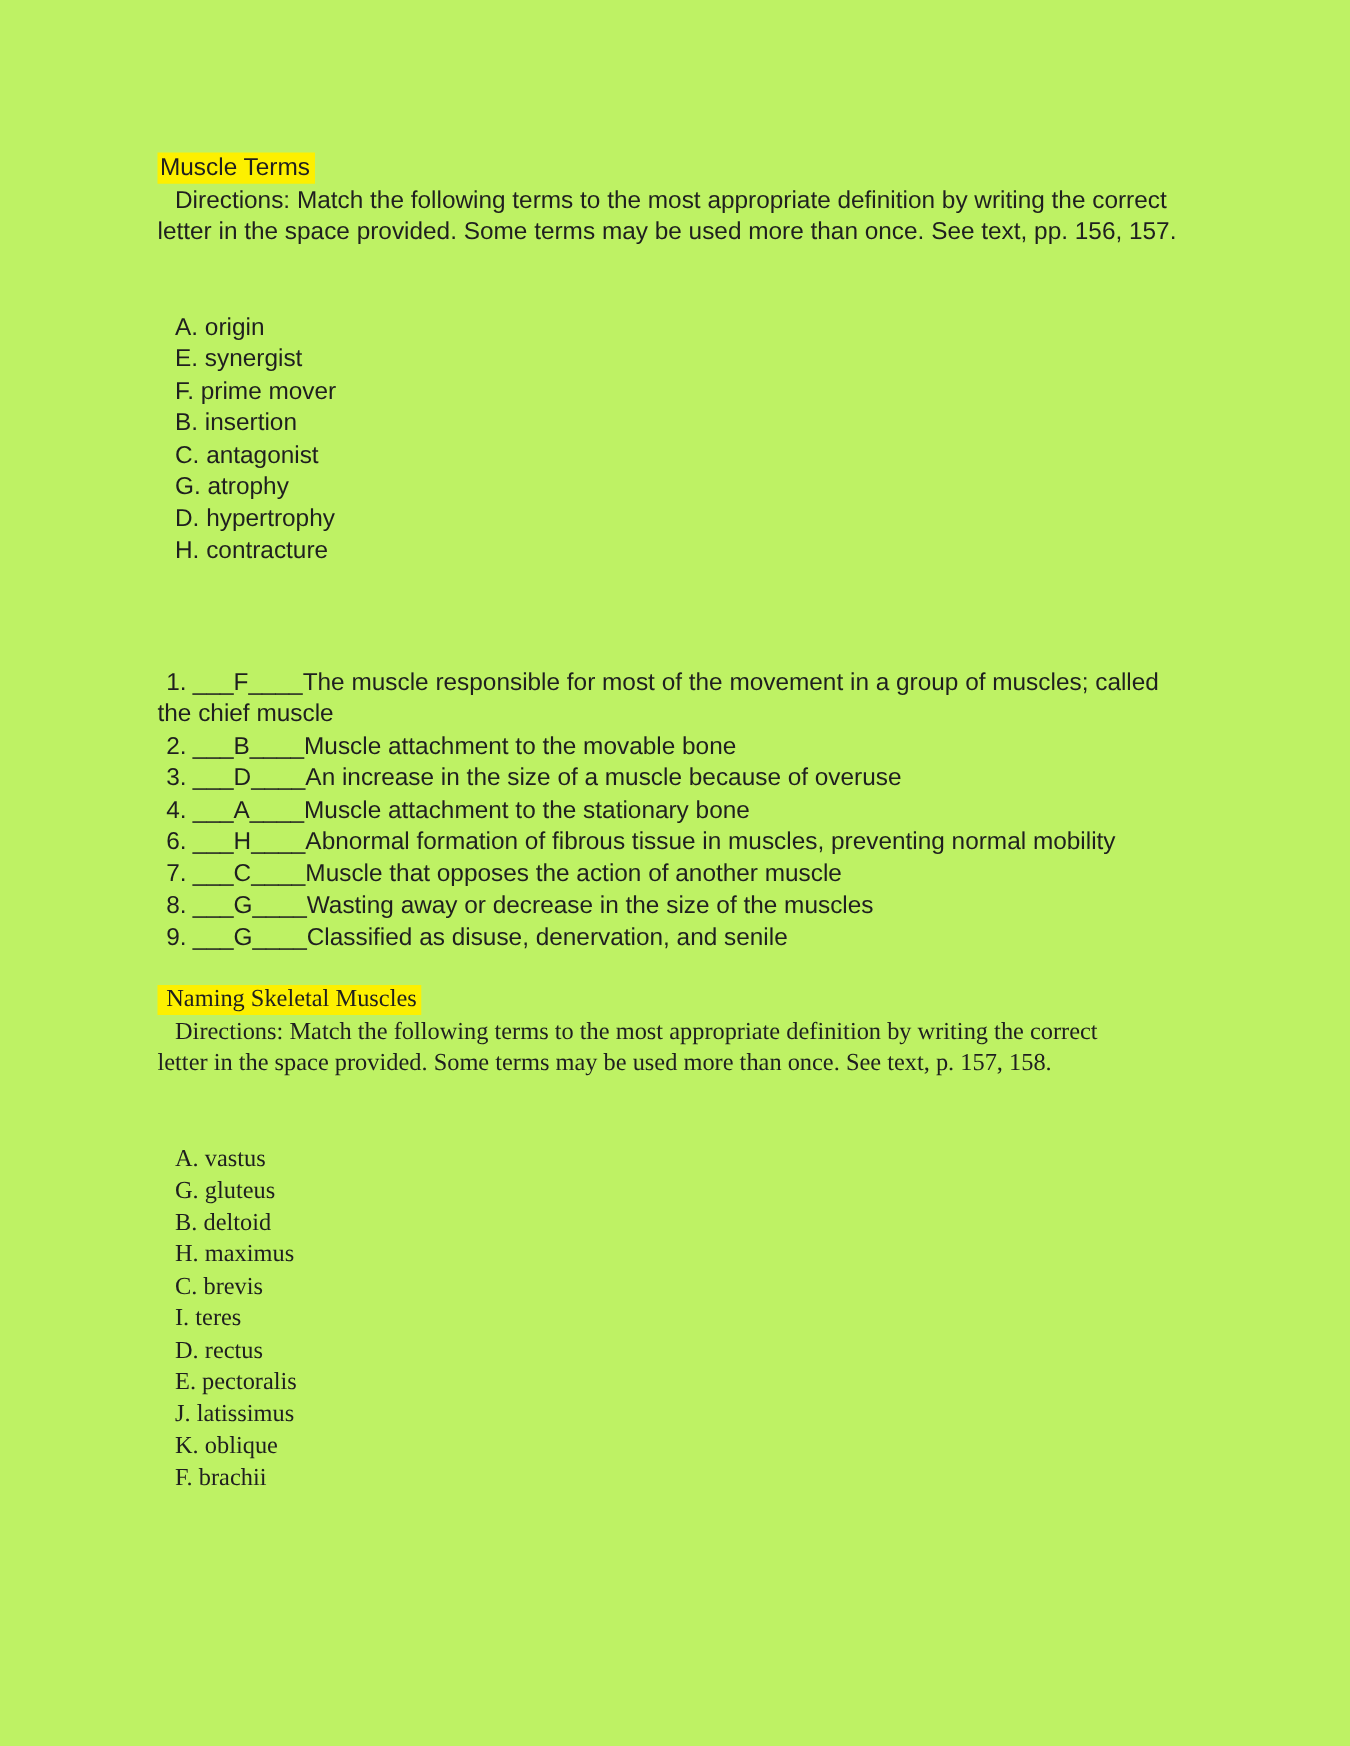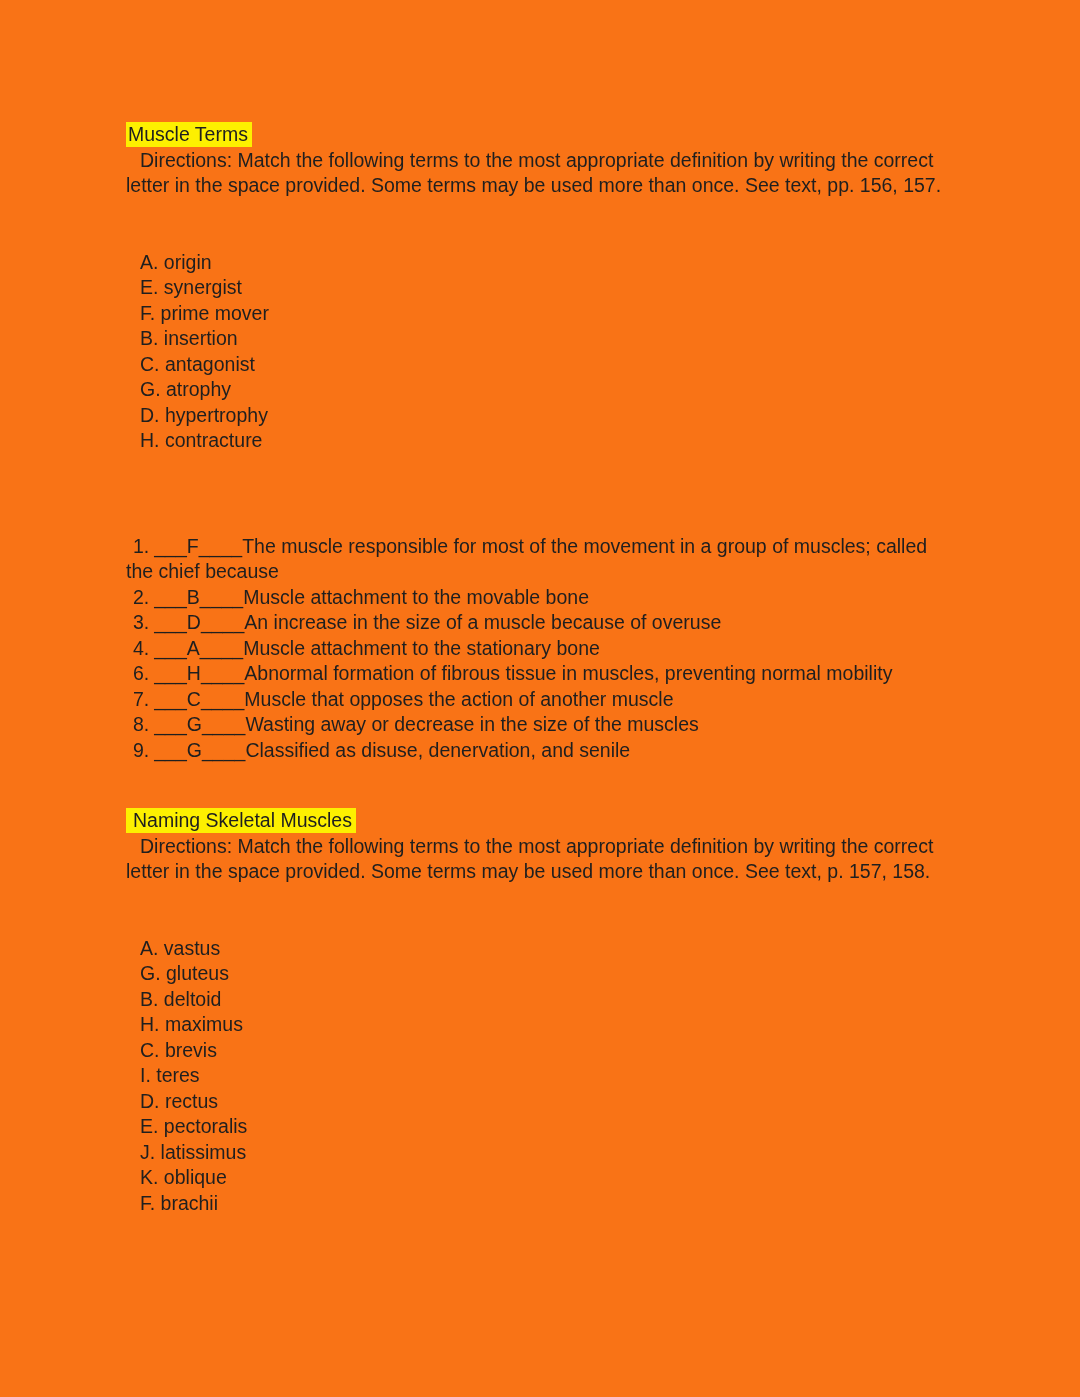"Muscle Terms" .page { background: #f97316 -> #bef264 }
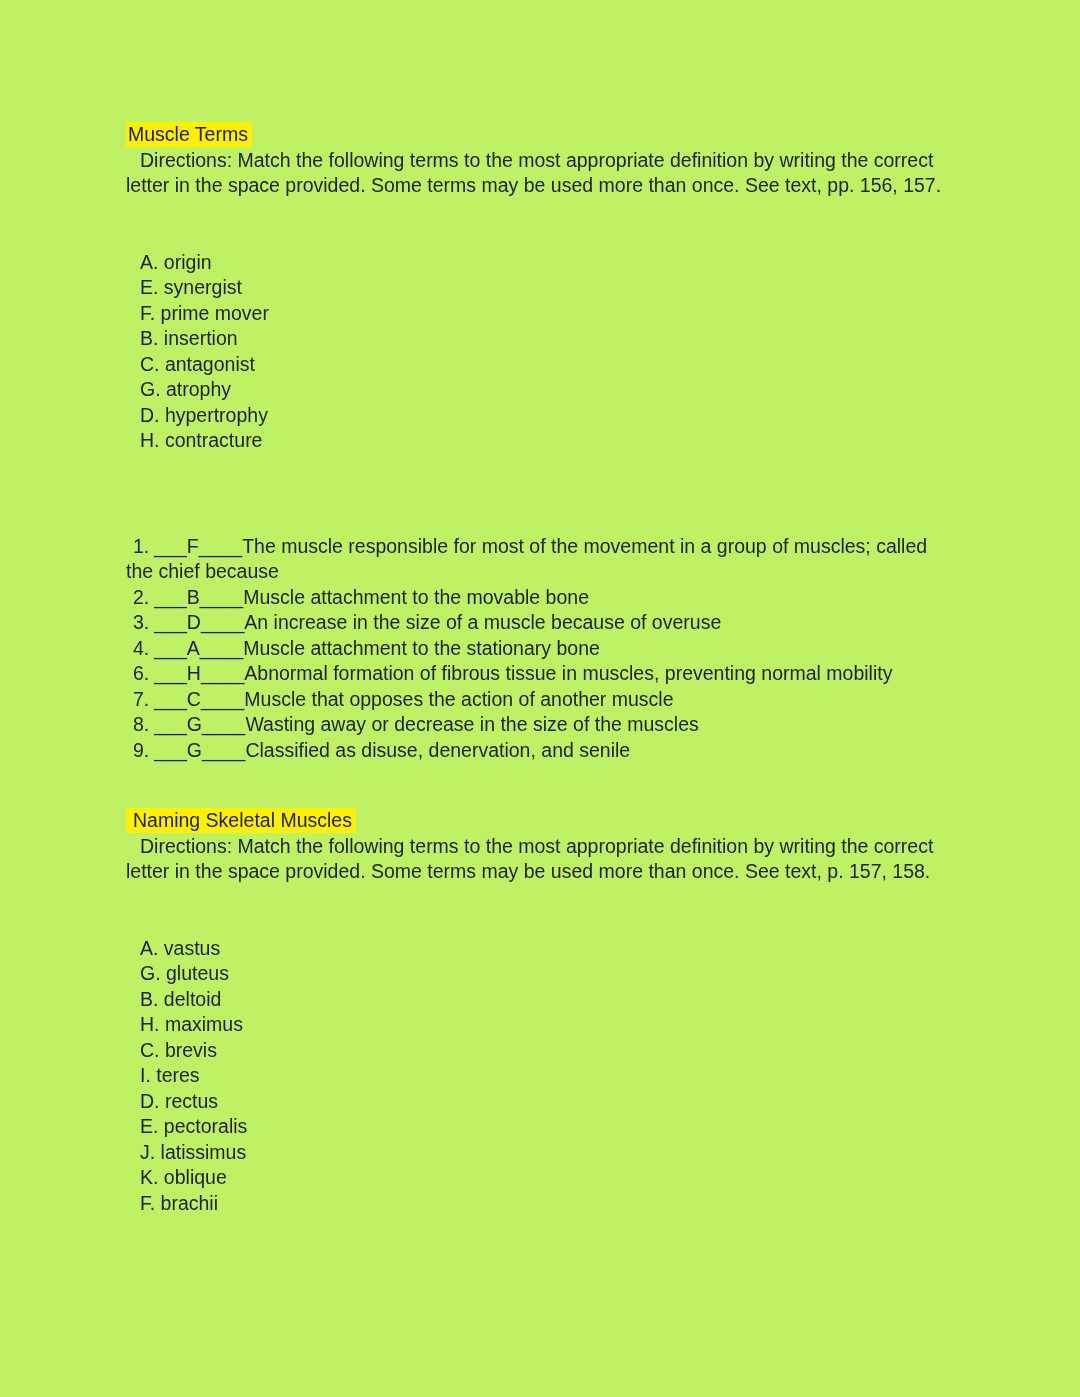"the chief because" div.line { text: because -> muscle }
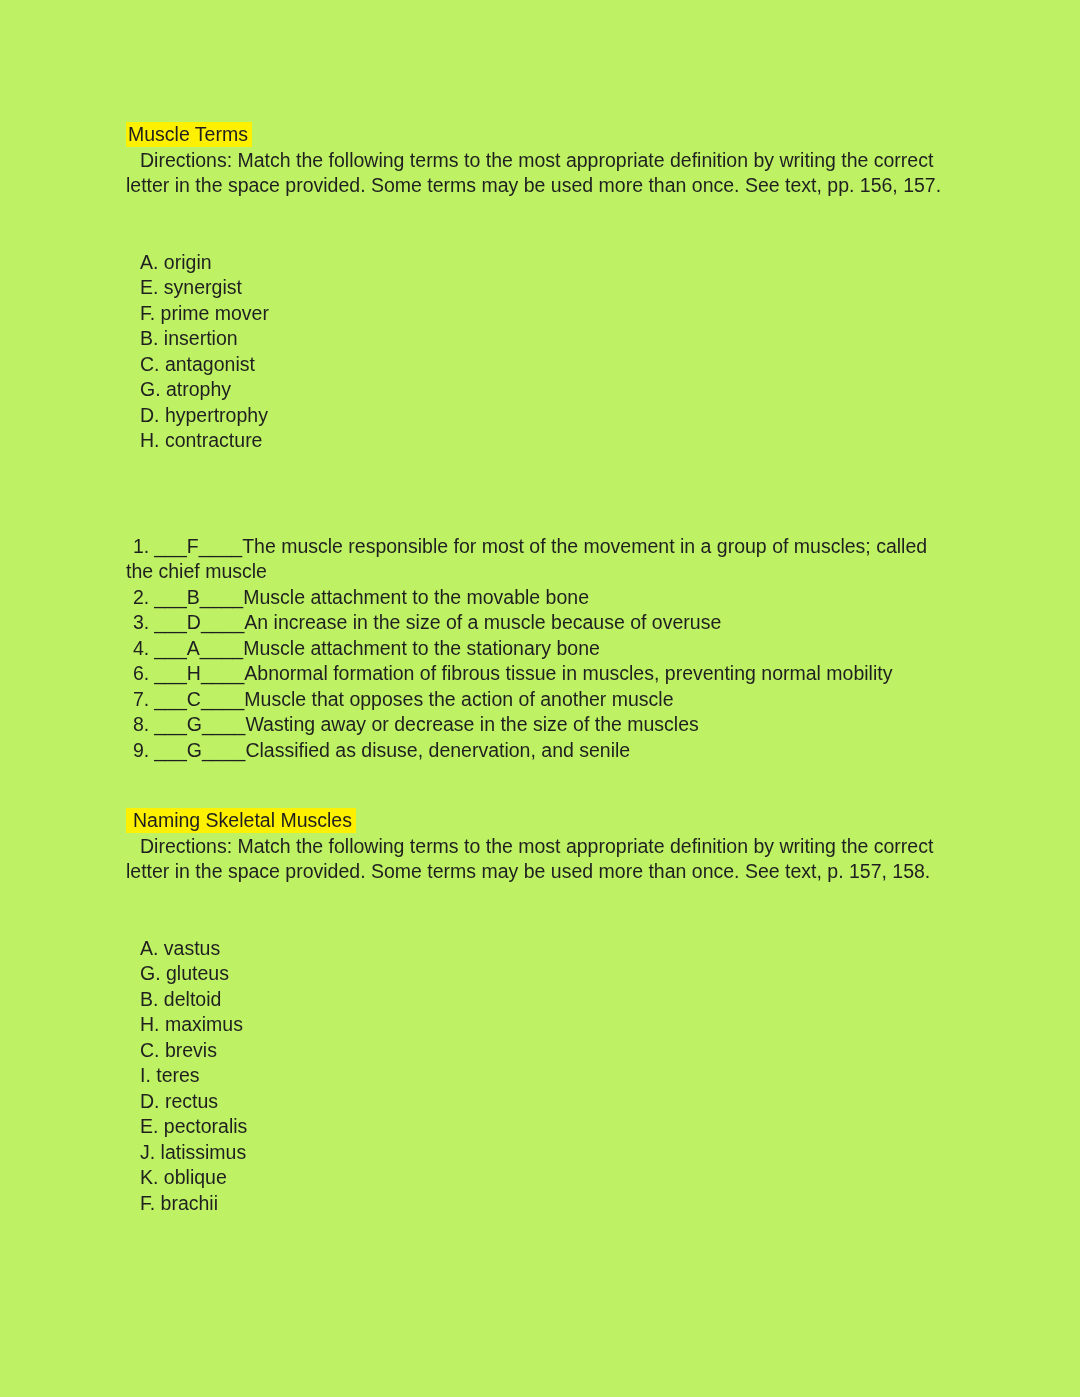"Naming Skeletal Muscles" .section-gap { font-family: none -> Liberation Serif, serif; margin-top: 45px -> 24px }
